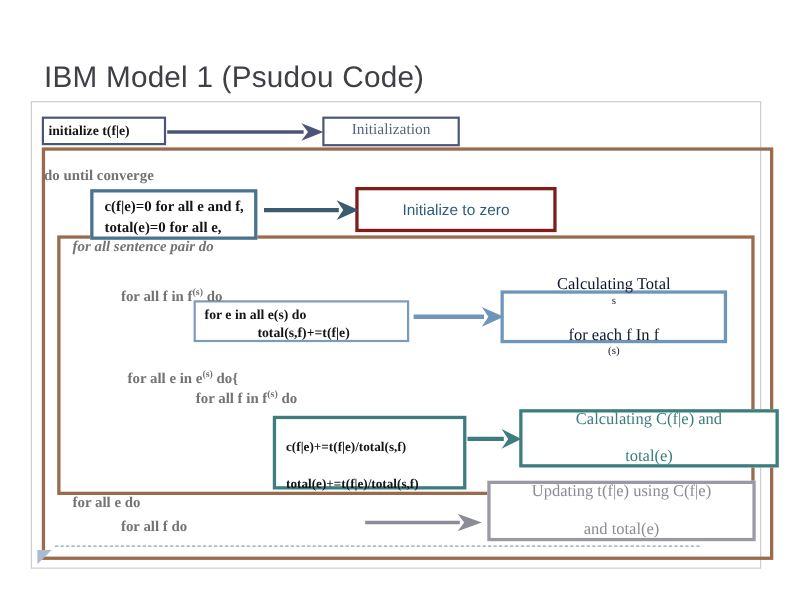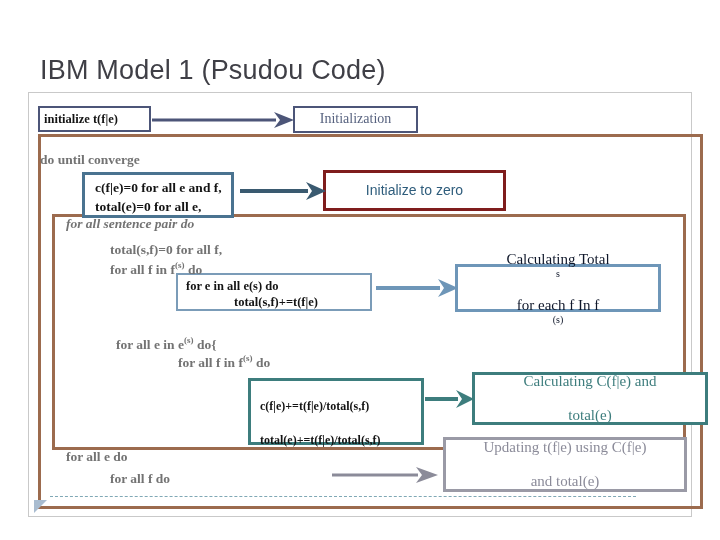"total(s,f)=0 for all f," div.code { html: <div>total(s,f)=0 for all f,</div> -> none }
